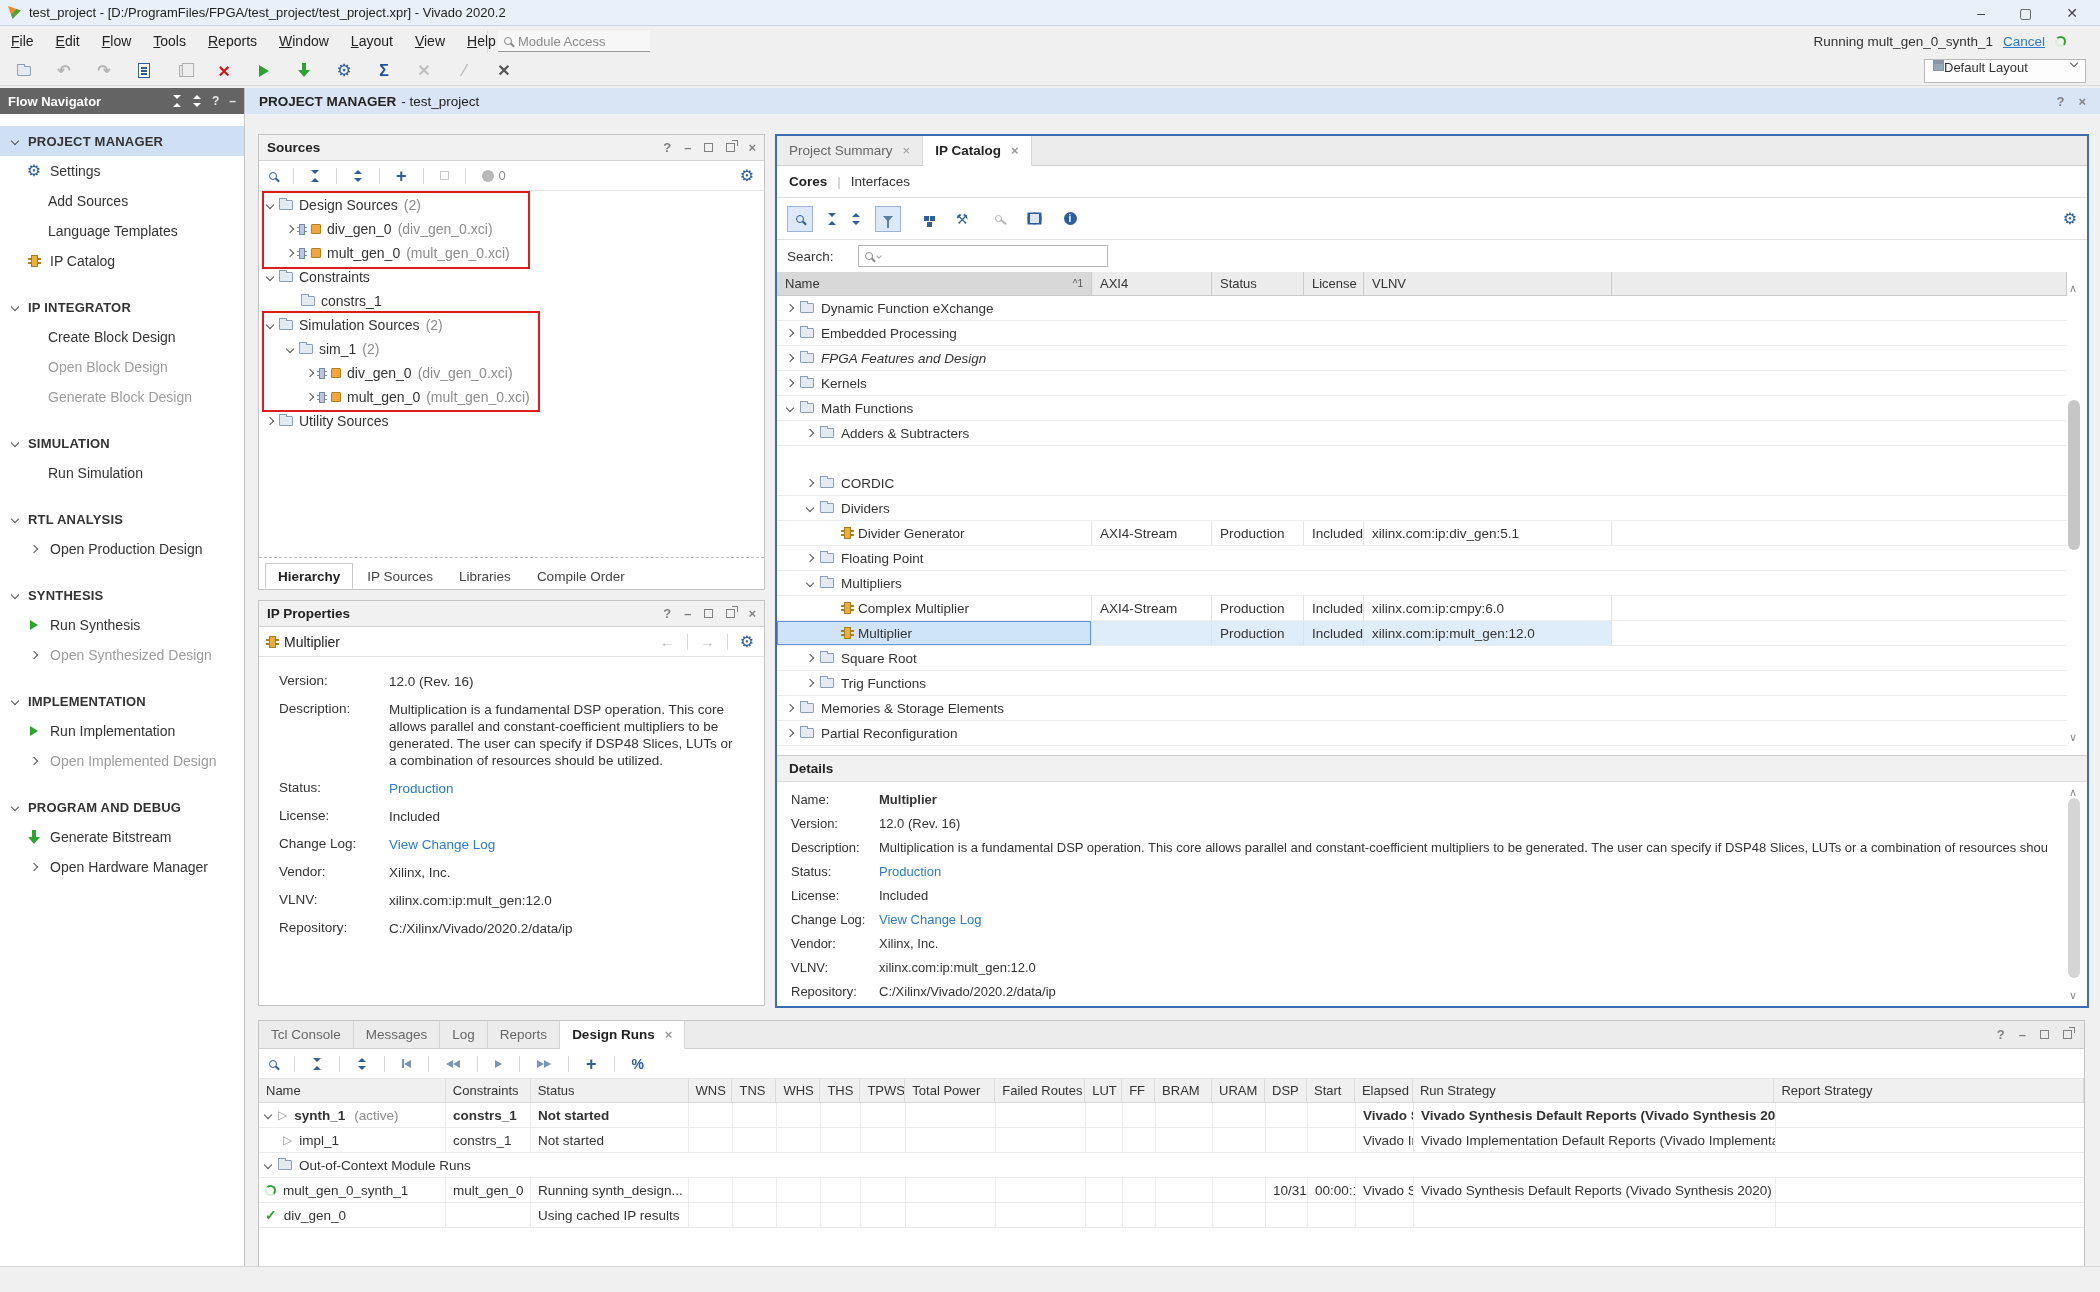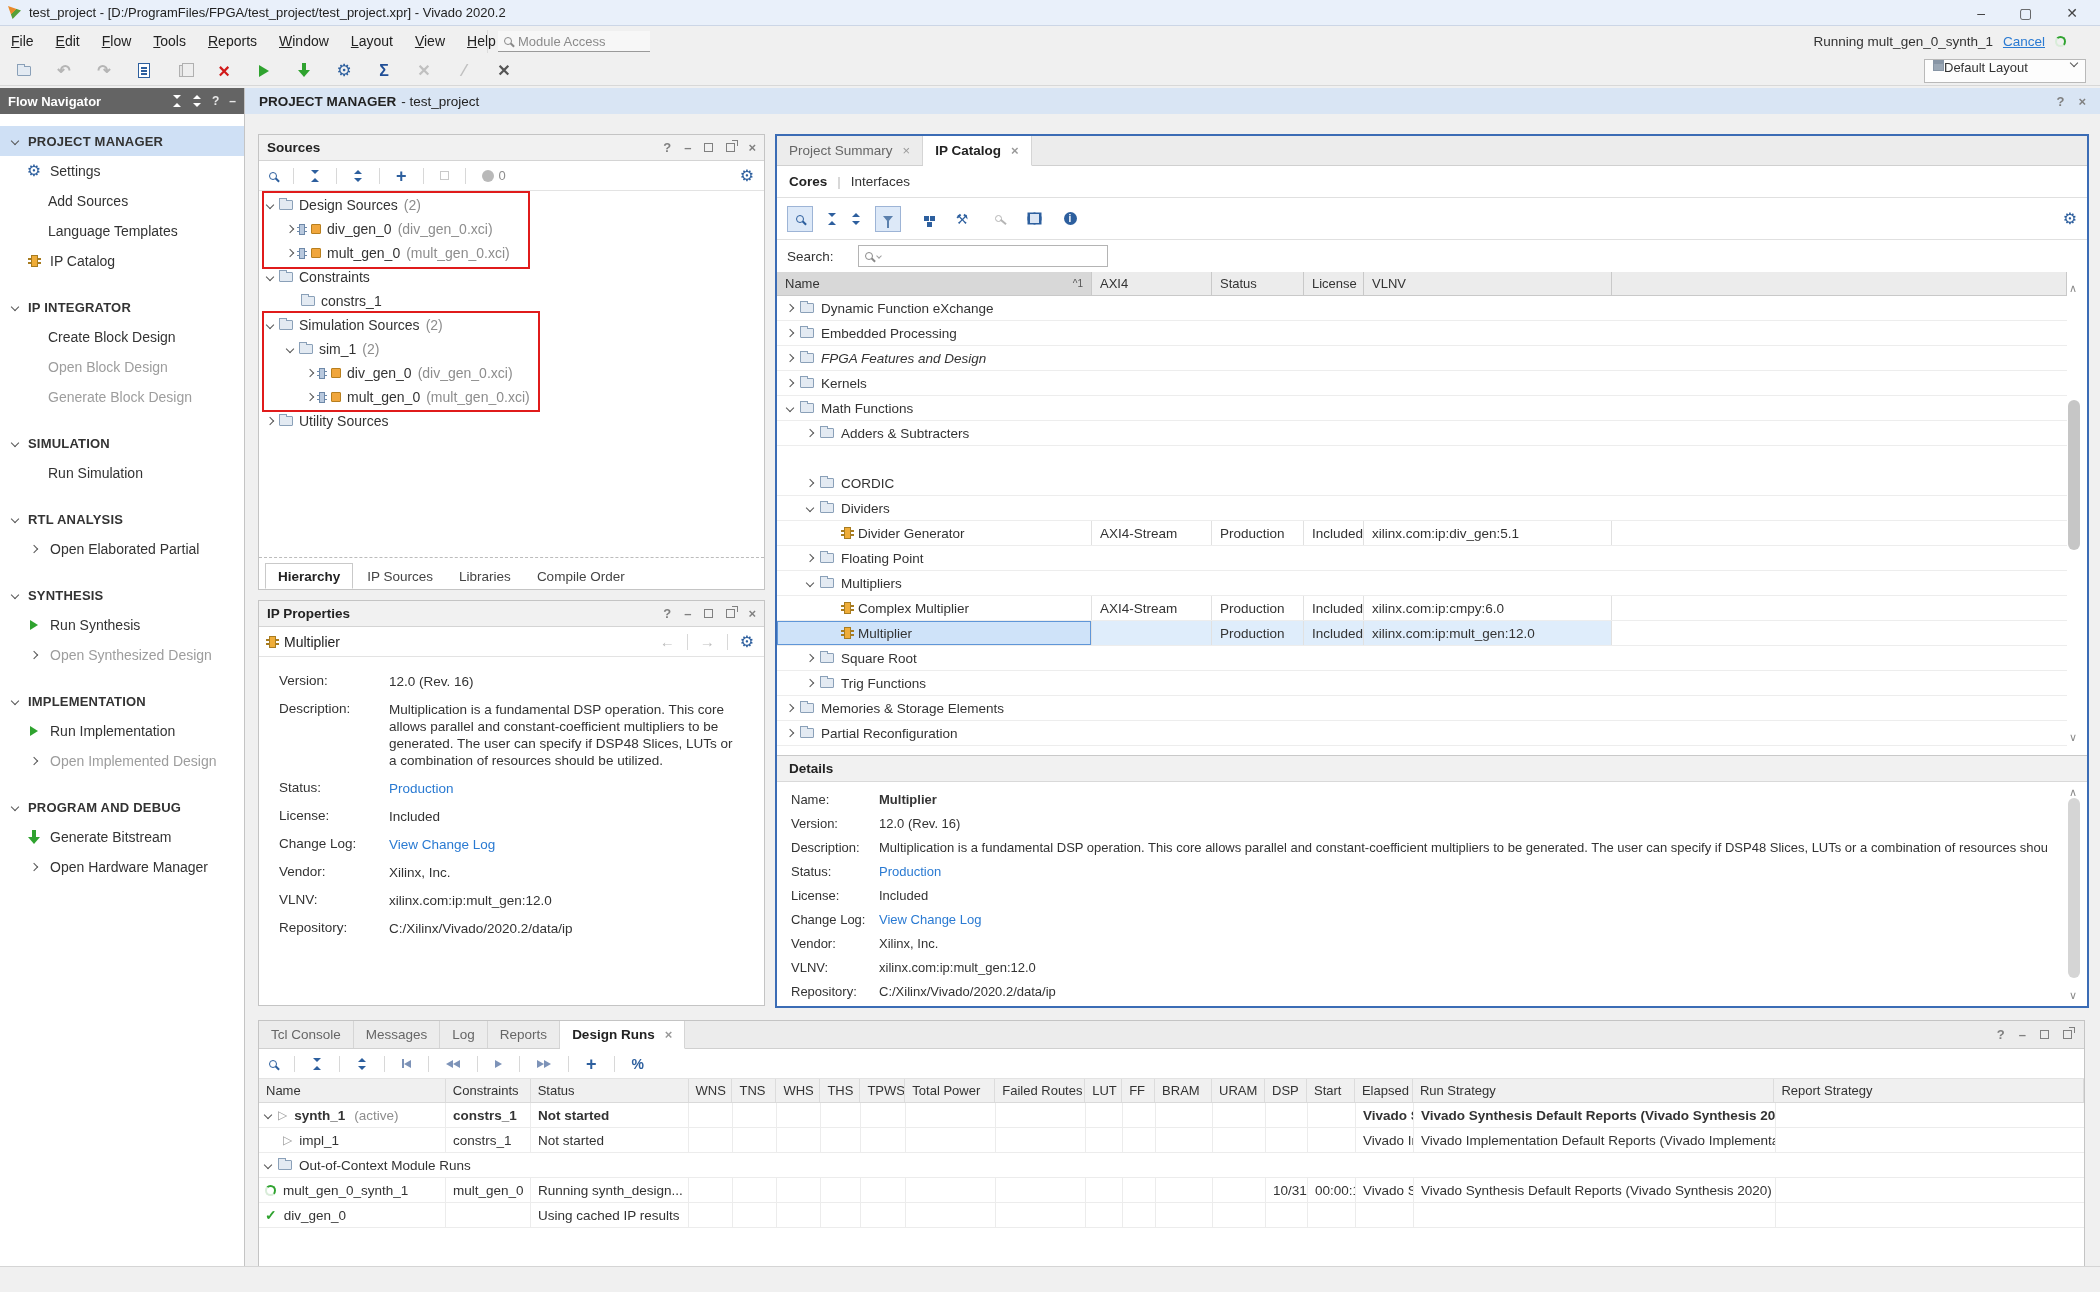"Open Elaborated Partial" span { text: Elaborated Partial -> Production Design }
